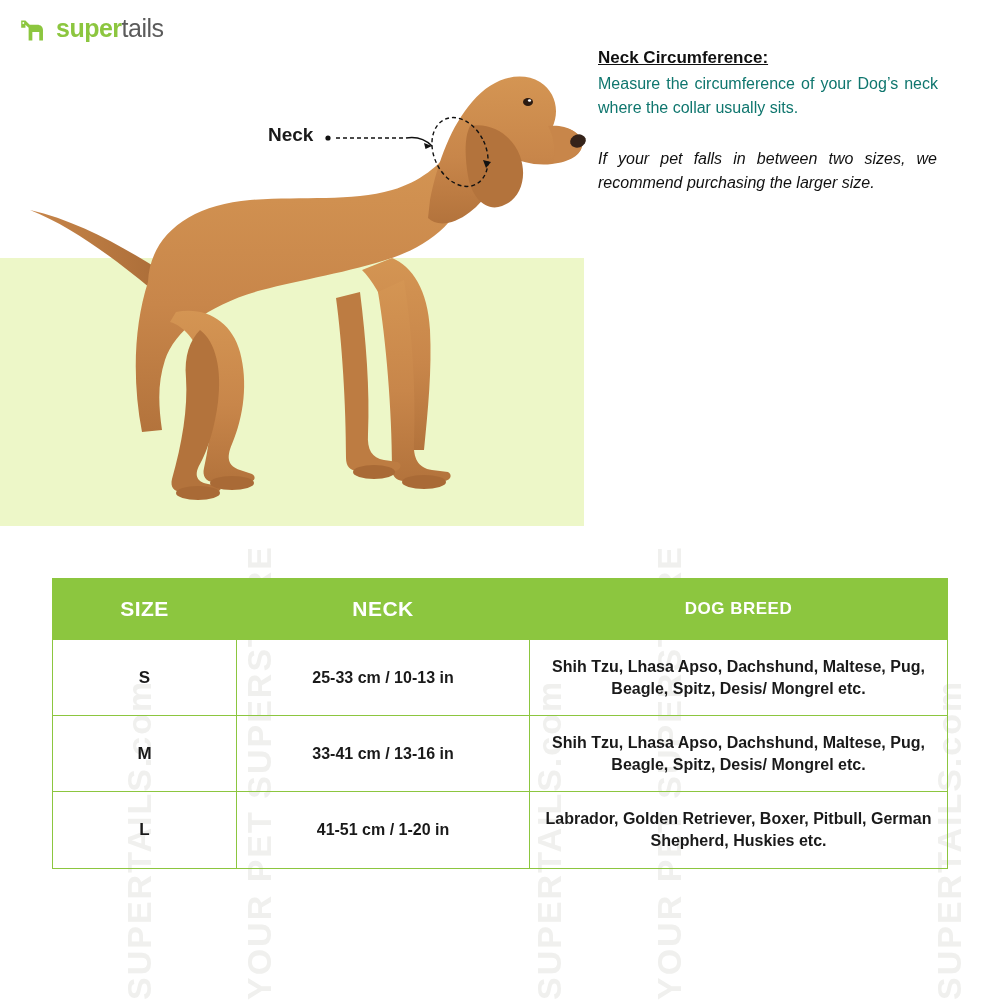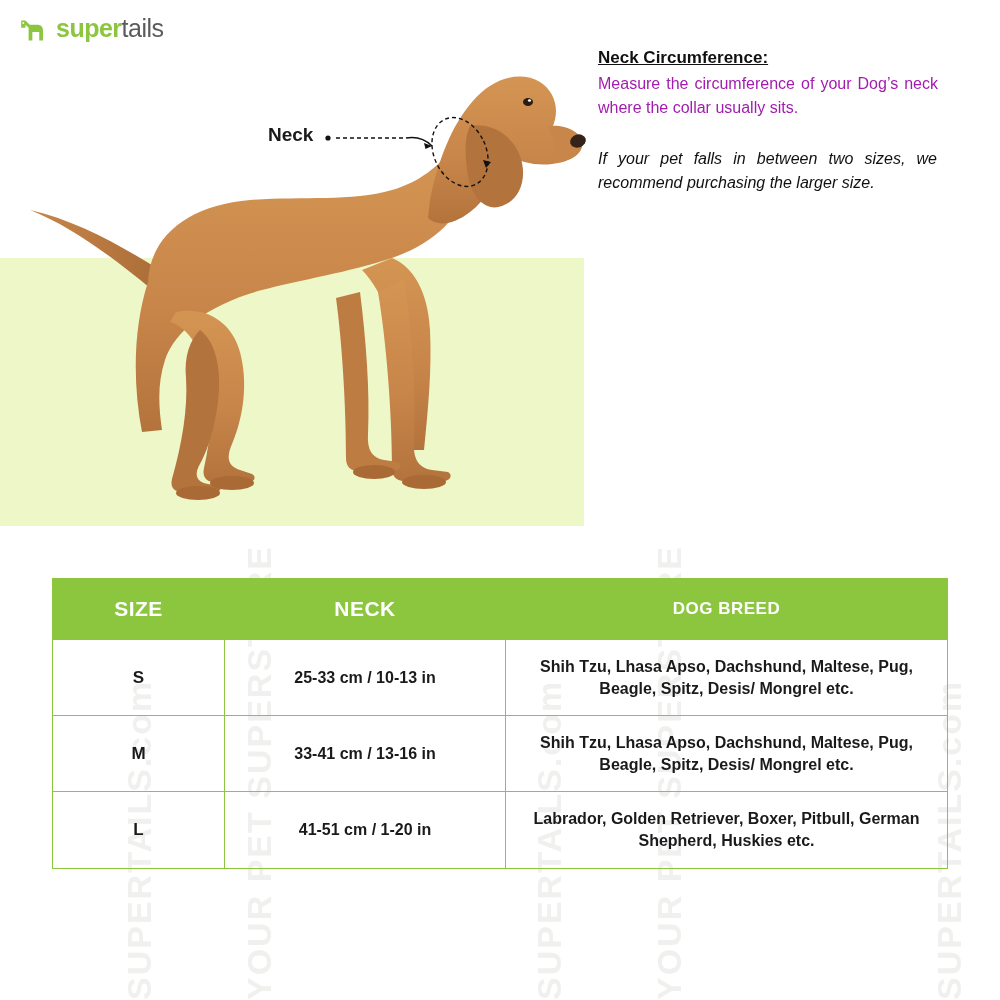"Measure the circumference of your" .info-body { color: #a21caf -> #0f766e }
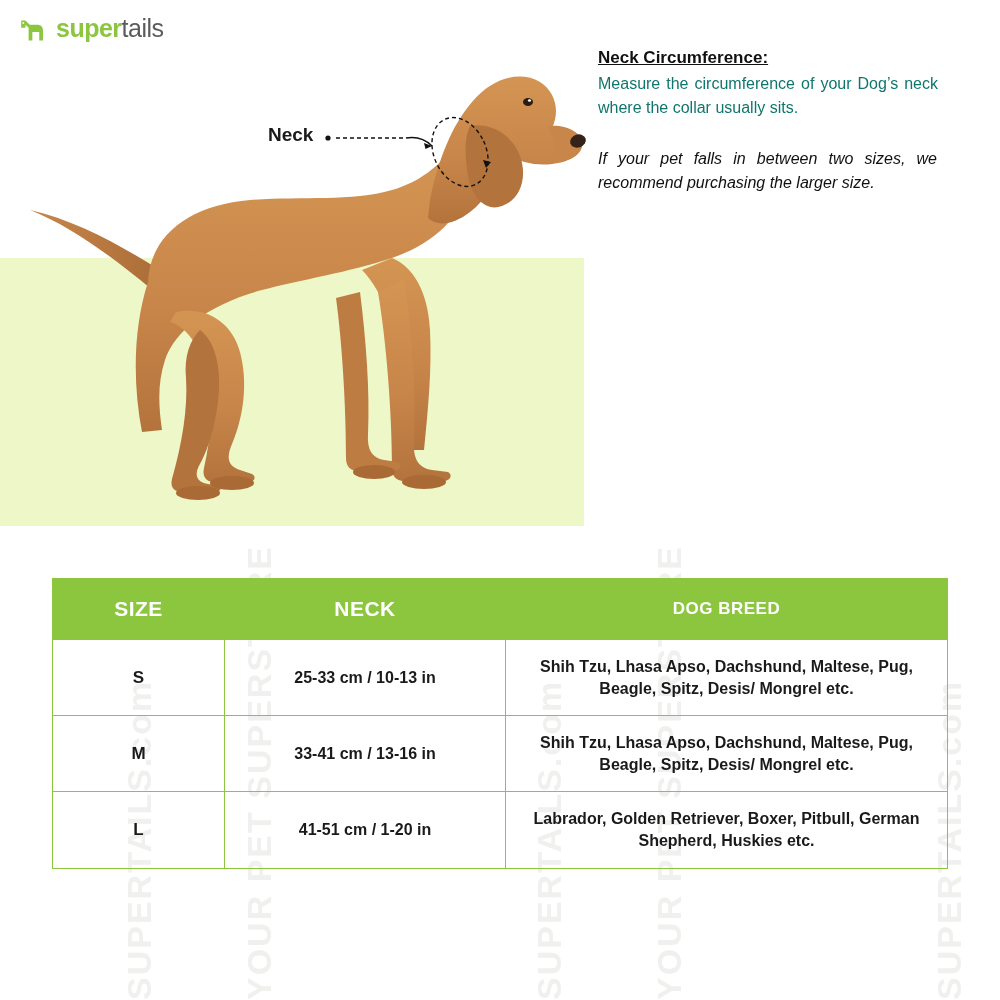"SIZE" table.size-table th { padding: 18px 4px -> 18px 10px }
